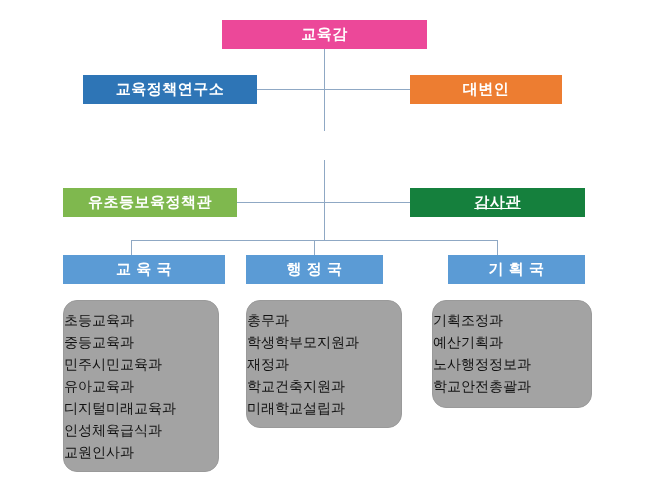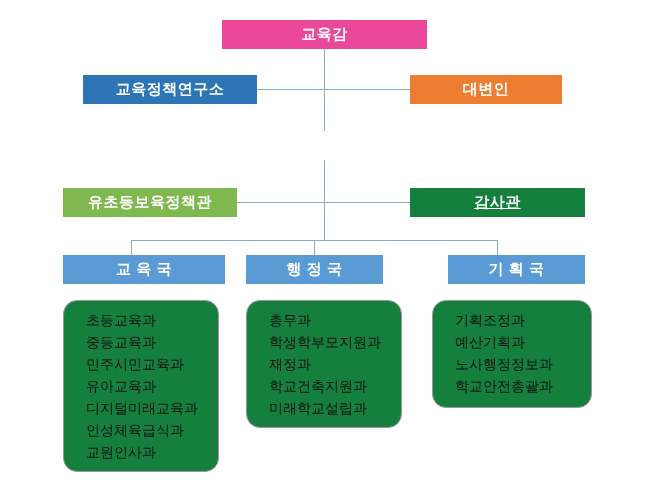"초등교육과" .dept-panel { background: #15803d -> #a3a3a3; padding: 8px 6px 6px 22px -> 8px 6px 6px 0 }
